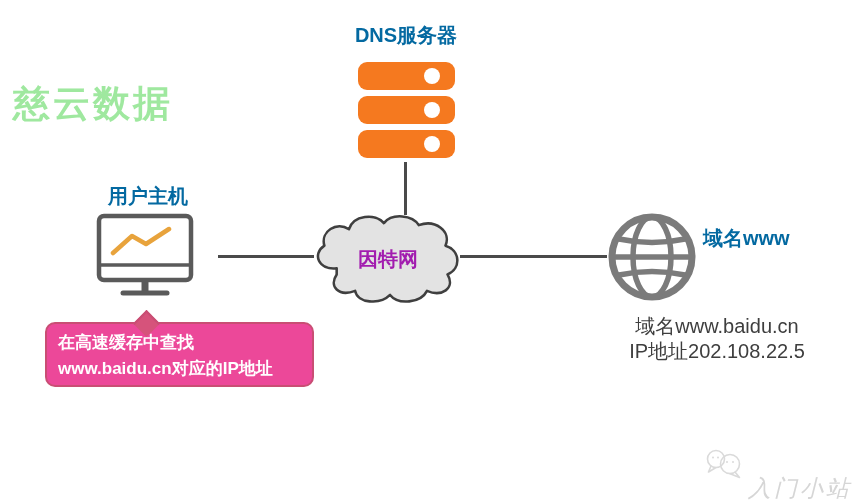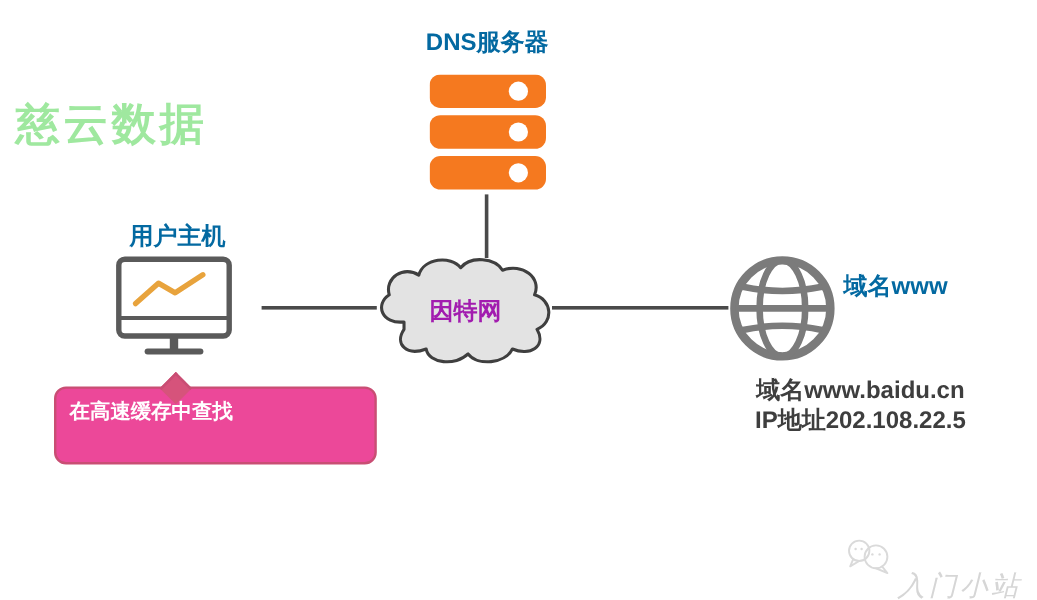"域名www.baidu.cn" .server-info { font-weight: bold -> normal }
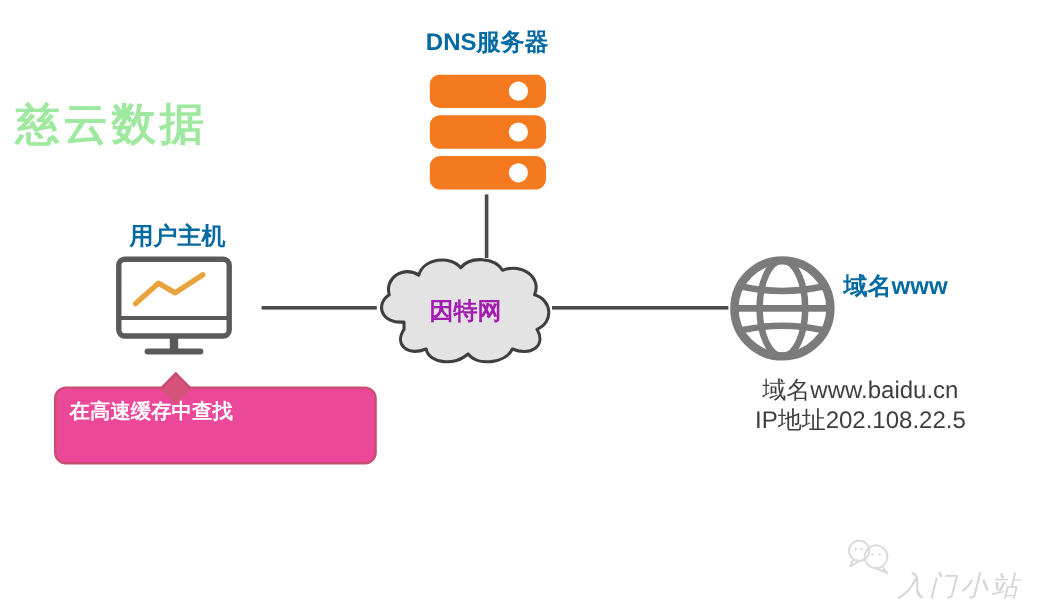"www.baidu.cn对应的IP地址" div { html: none -> <div>www.baidu.cn对应的IP地址</div> }
